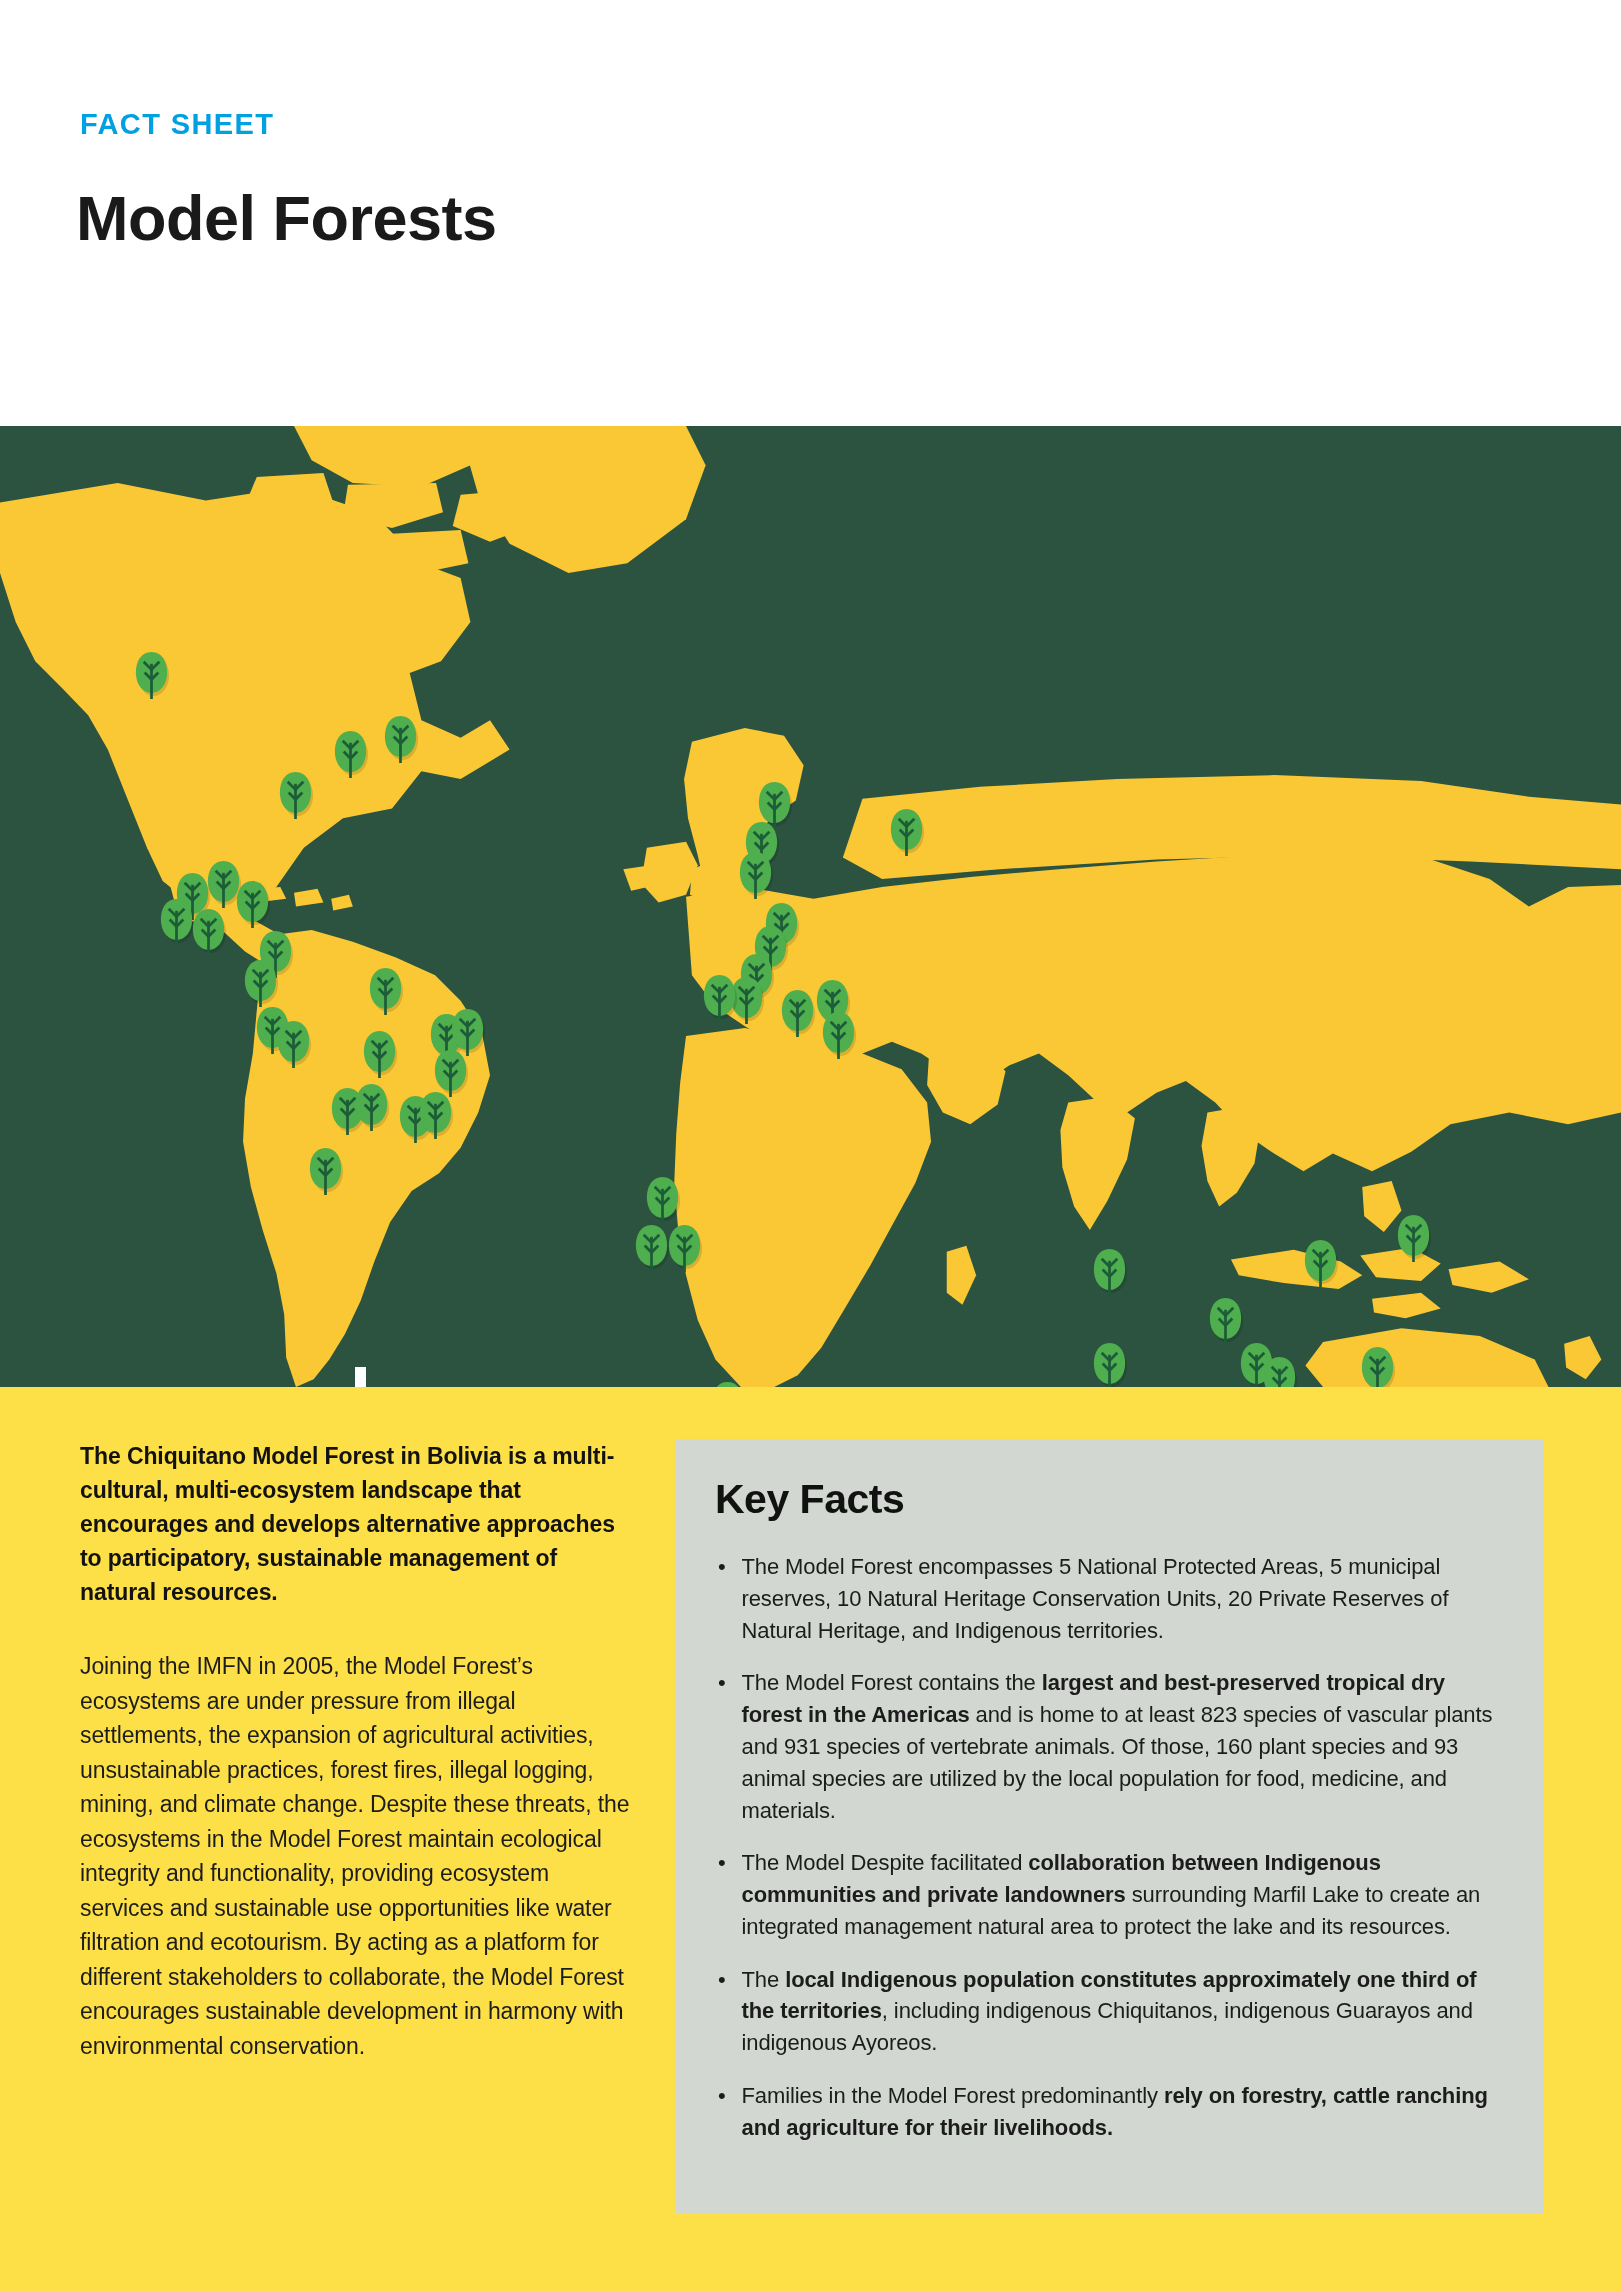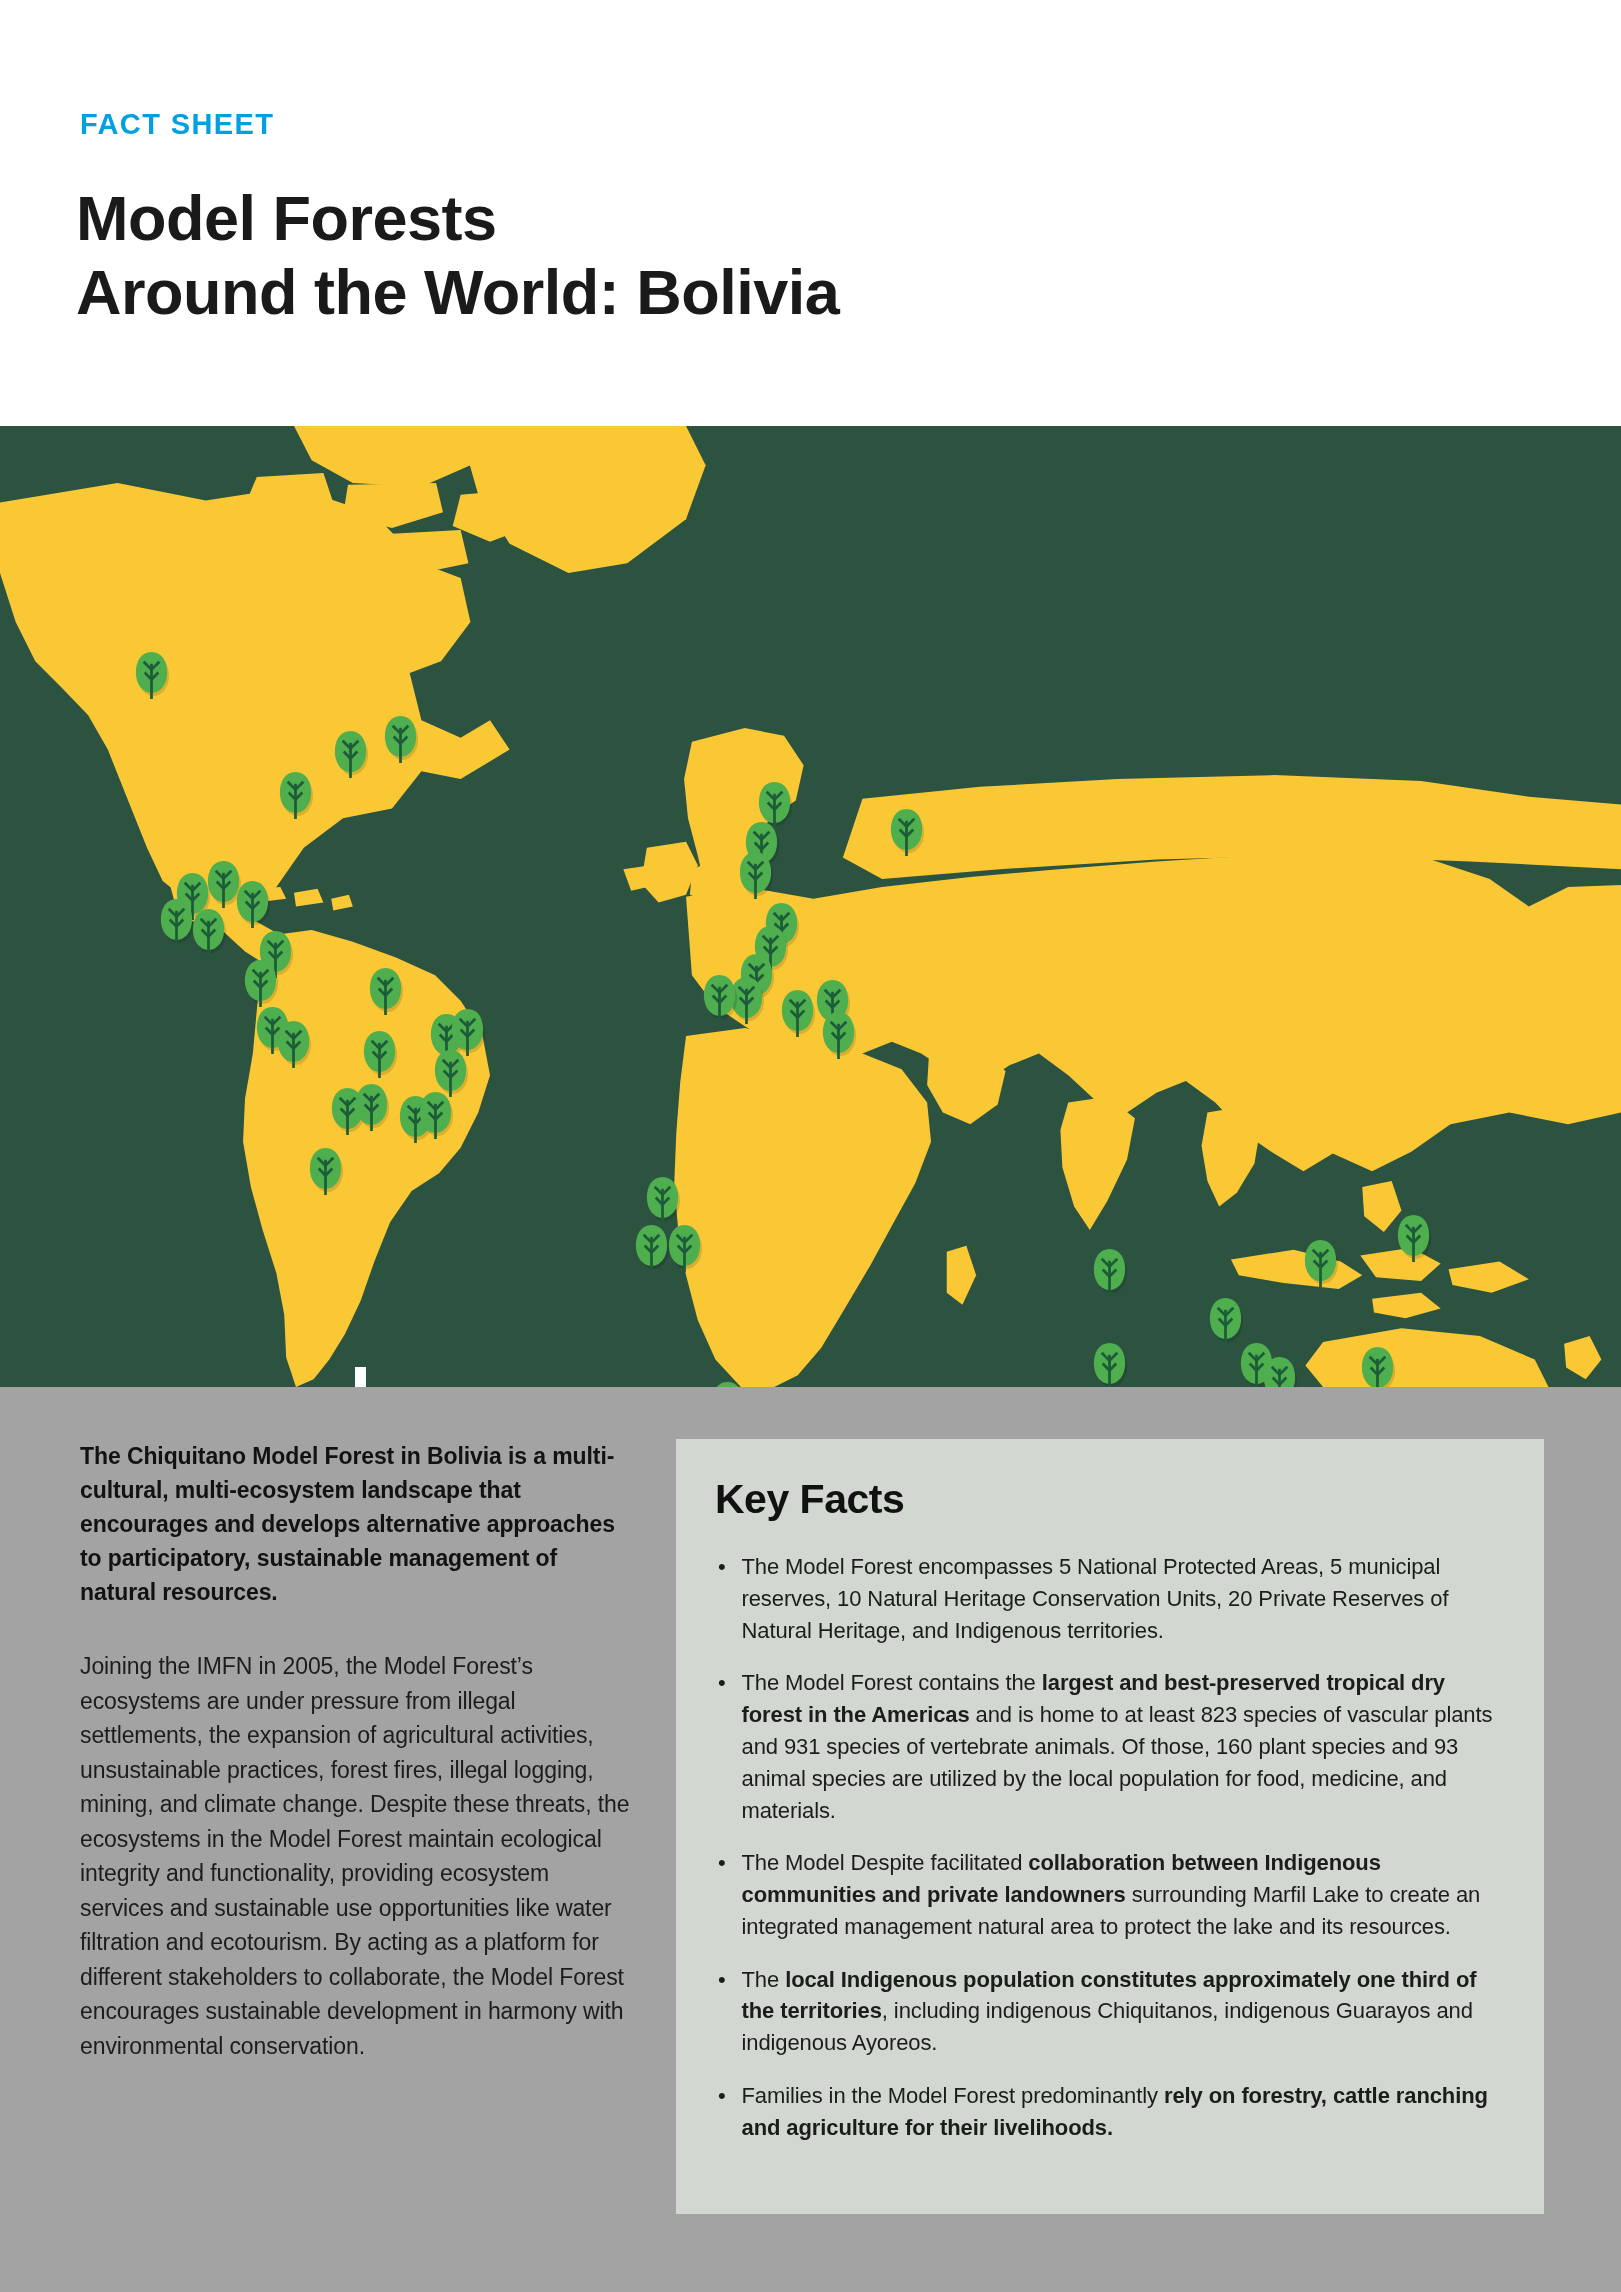"Around the World: Bolivia" span.tline { html: <span>Around the World: Bolivia</span> -> none }
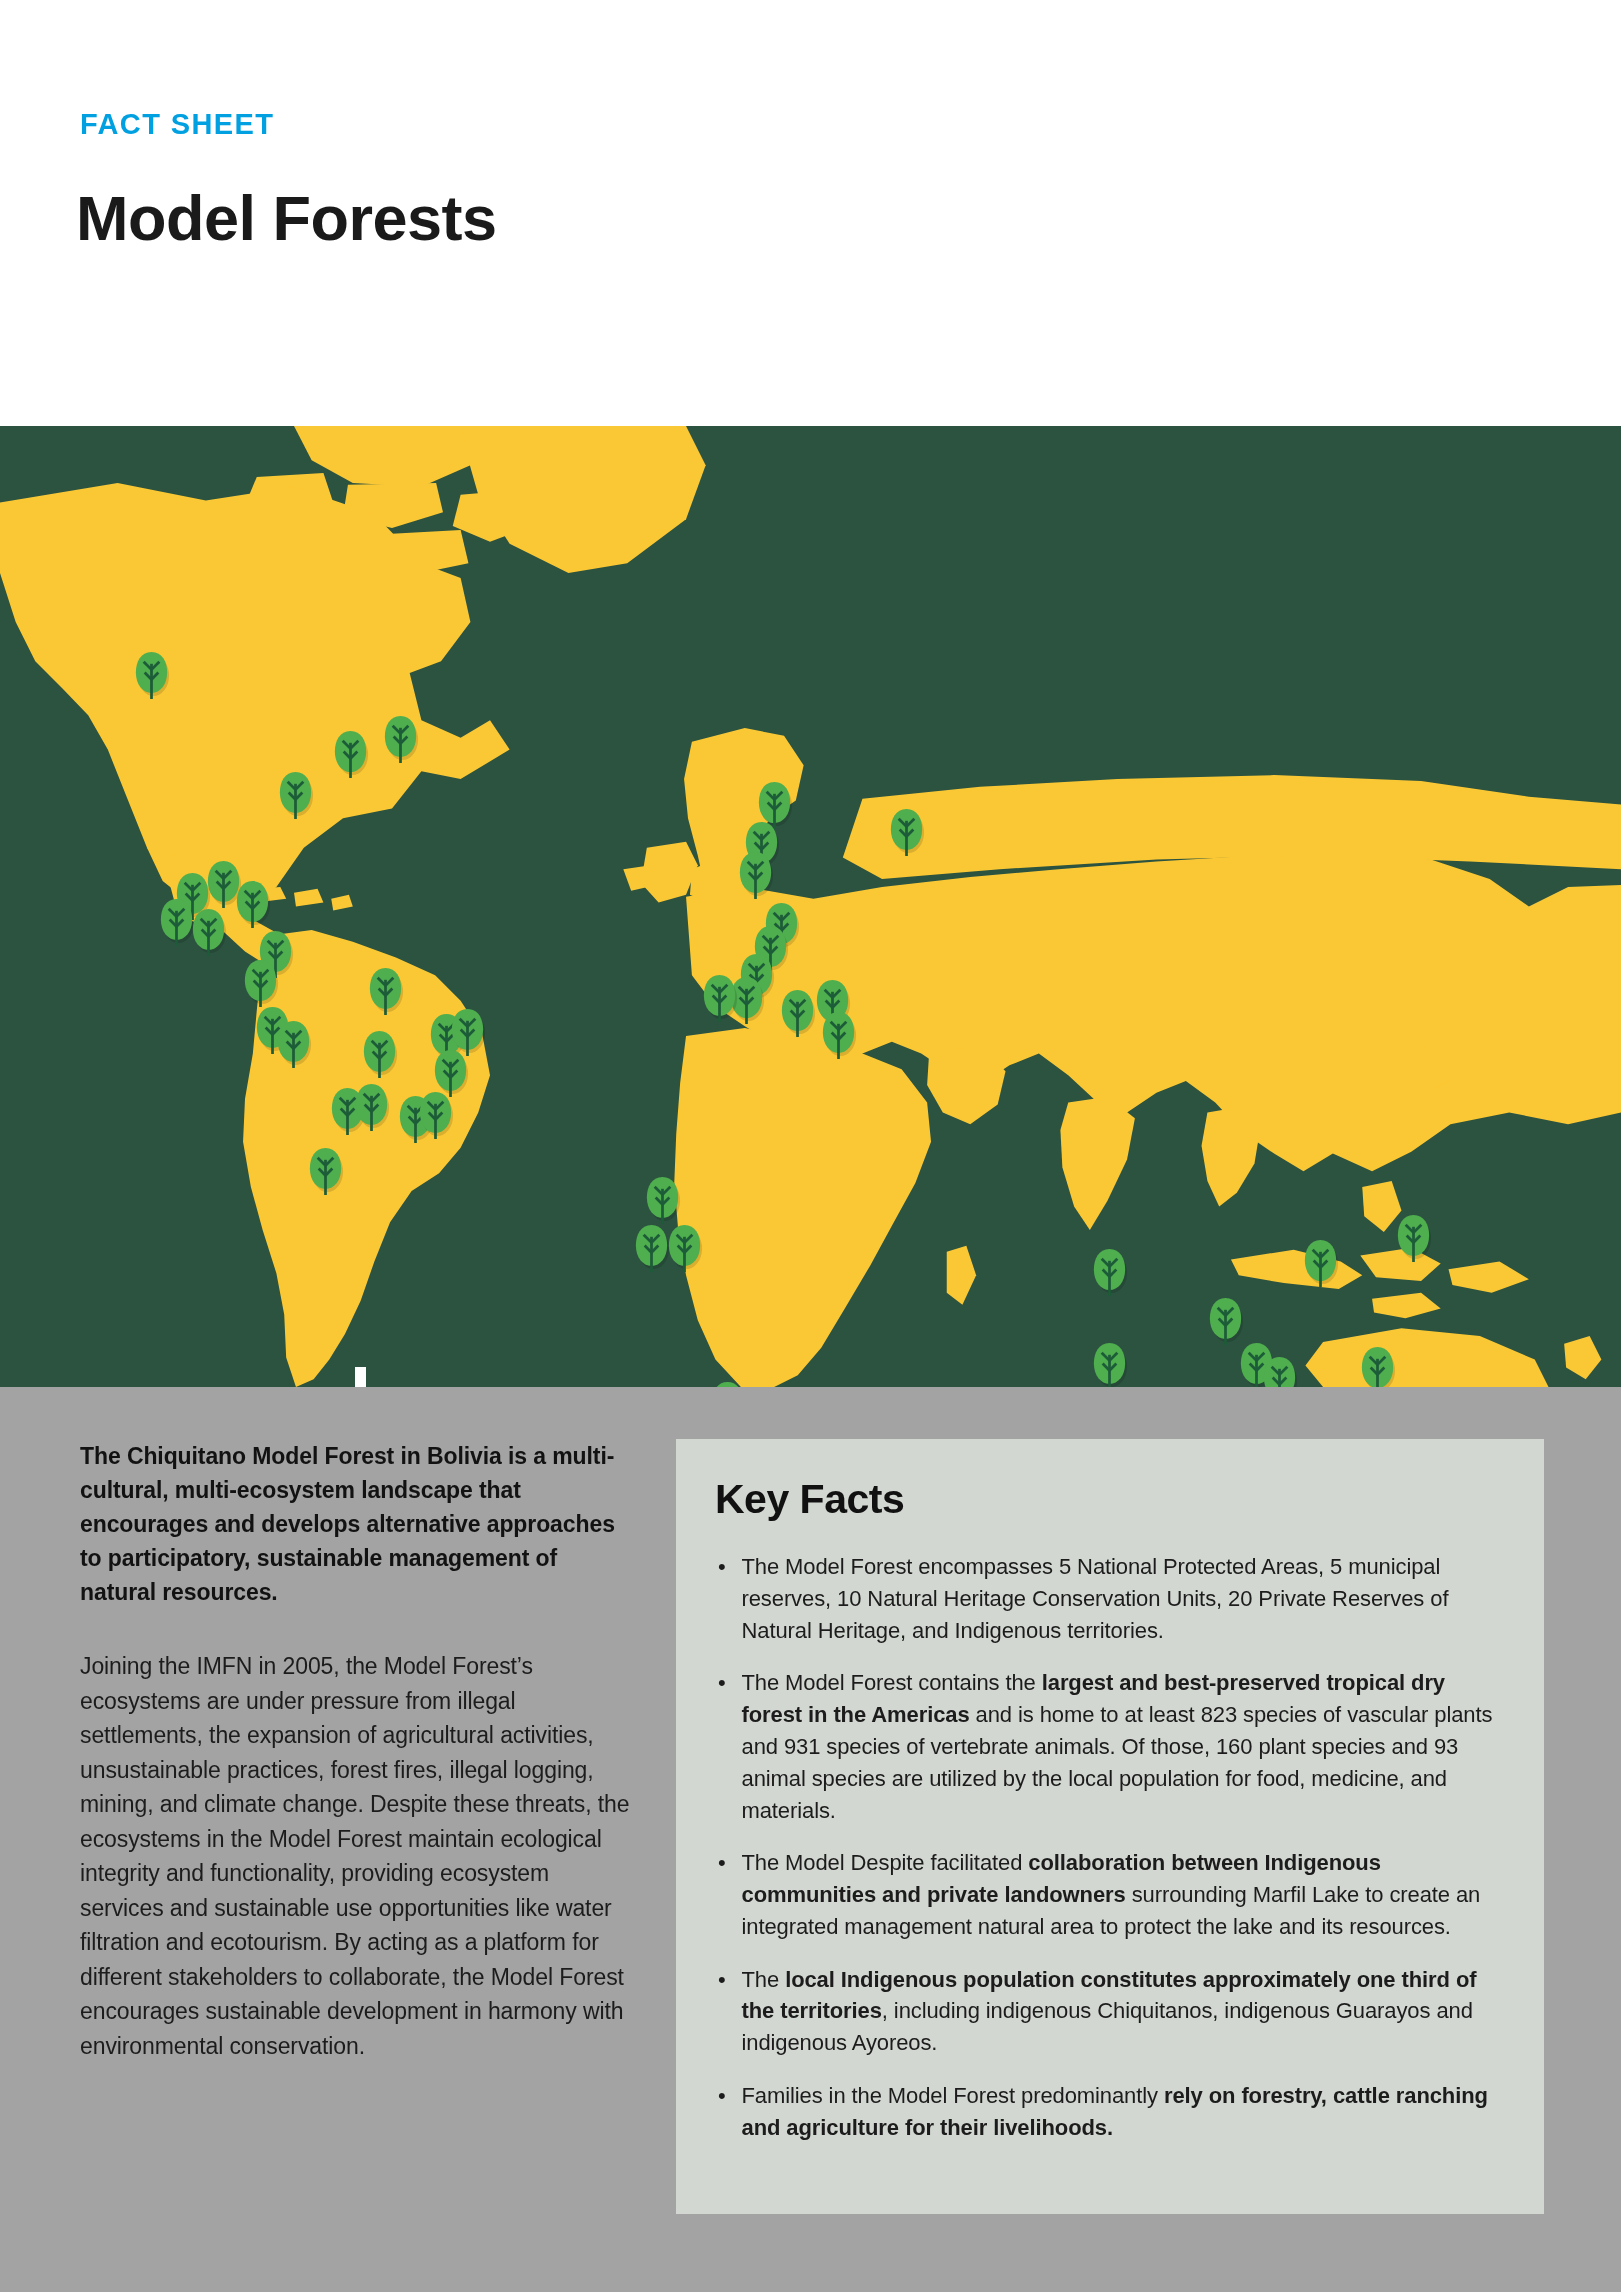"The Chiquitano Model Forest in" #content { background: #a3a3a3 -> #fde047 }
